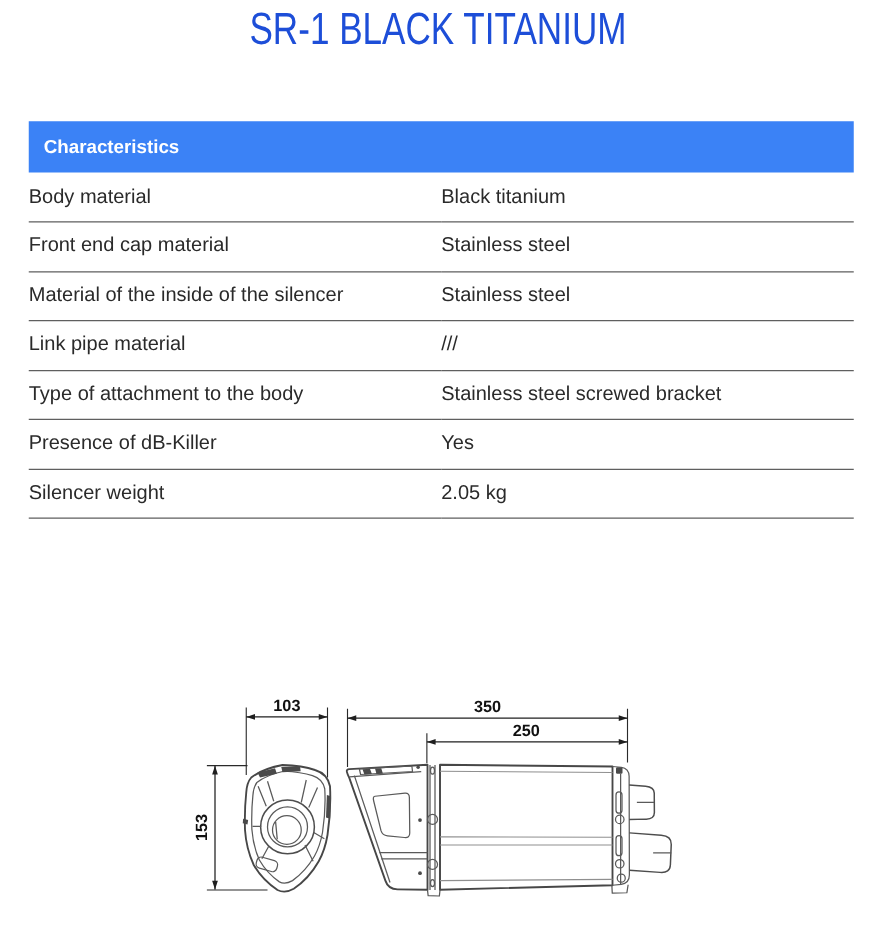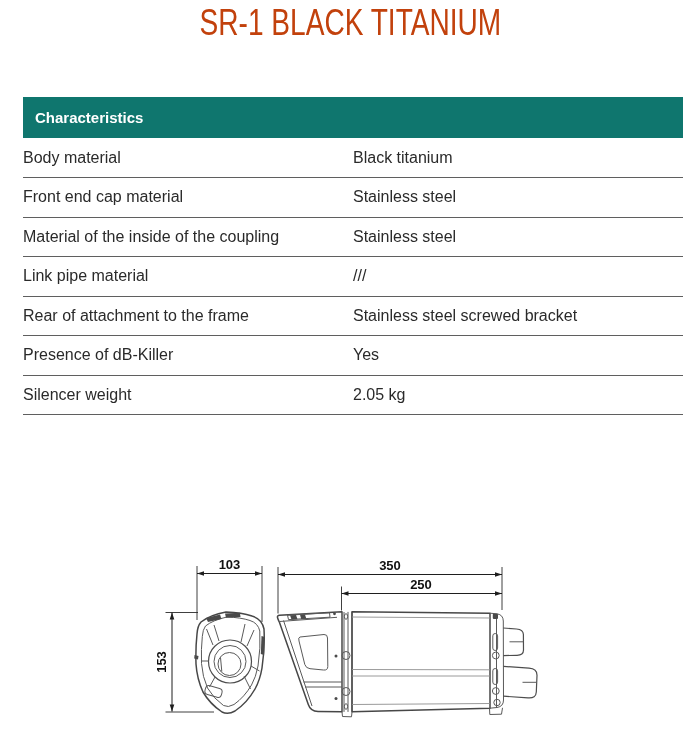"SR-1 BLACK TITANIUM" .title { color: #c2410c -> #1d4ed8 }
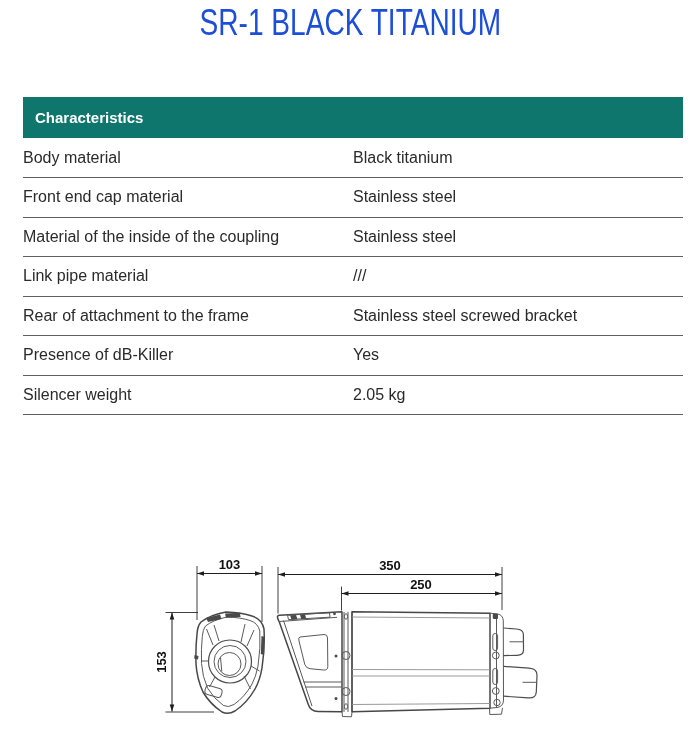"Characteristics" table.spec th { background: #0f766e -> #3b82f6 }
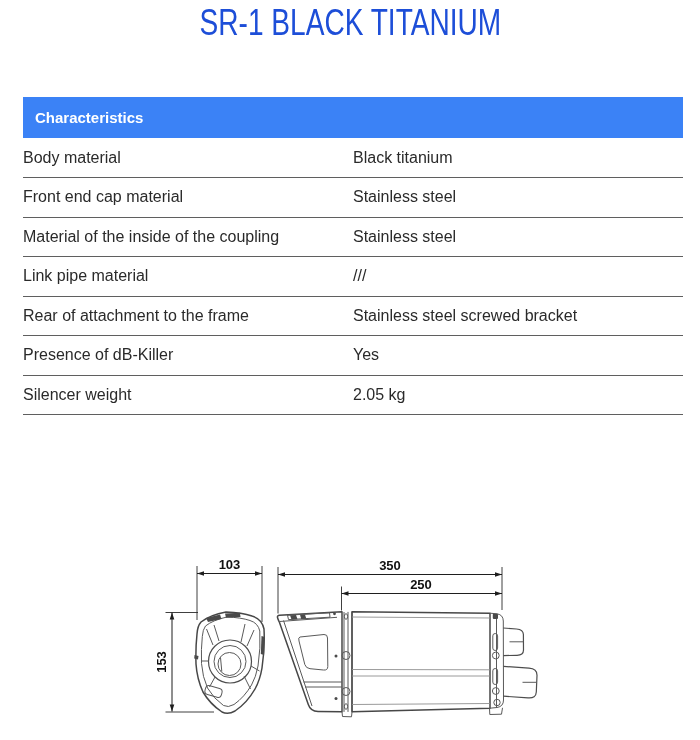"Material of the inside of" td.lbl { text: coupling -> silencer }
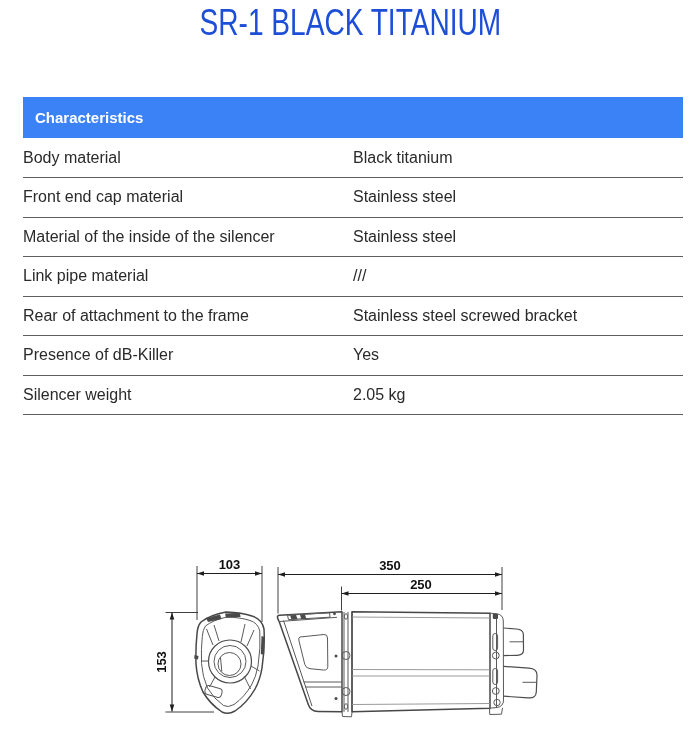"Rear of attachment to the" td.lbl { text: Rear of attachment to the frame -> Type of attachment to the body }
